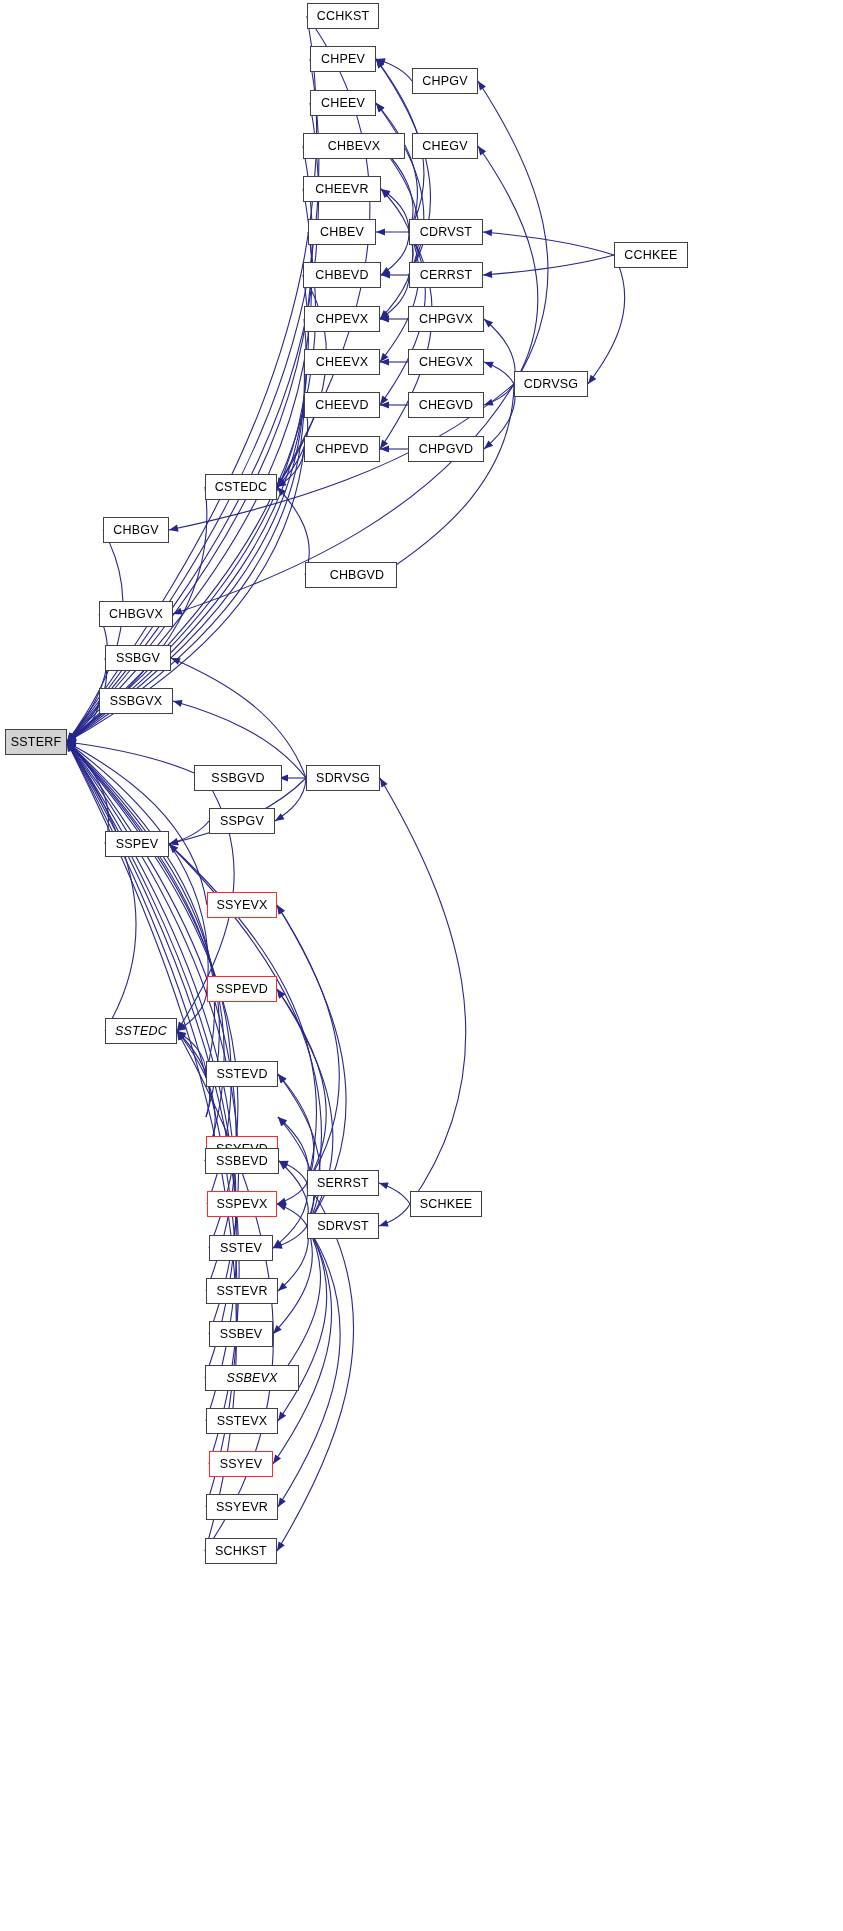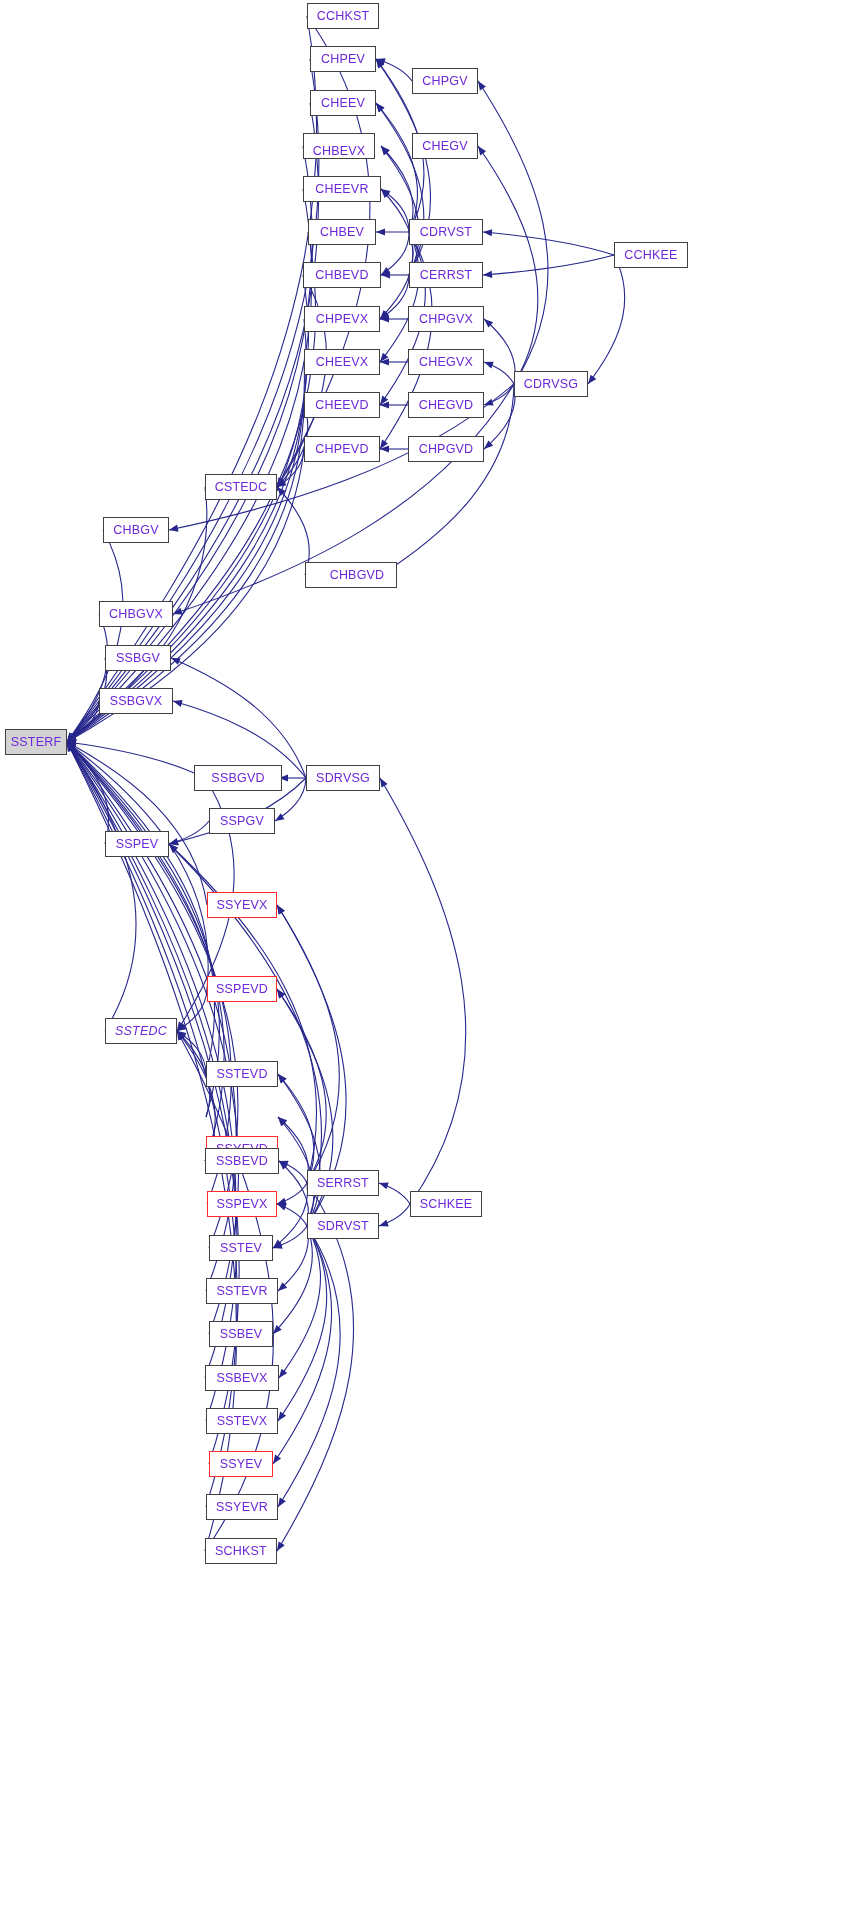"CCHKST" .gnode { color: #6d28d9 -> #000000 }
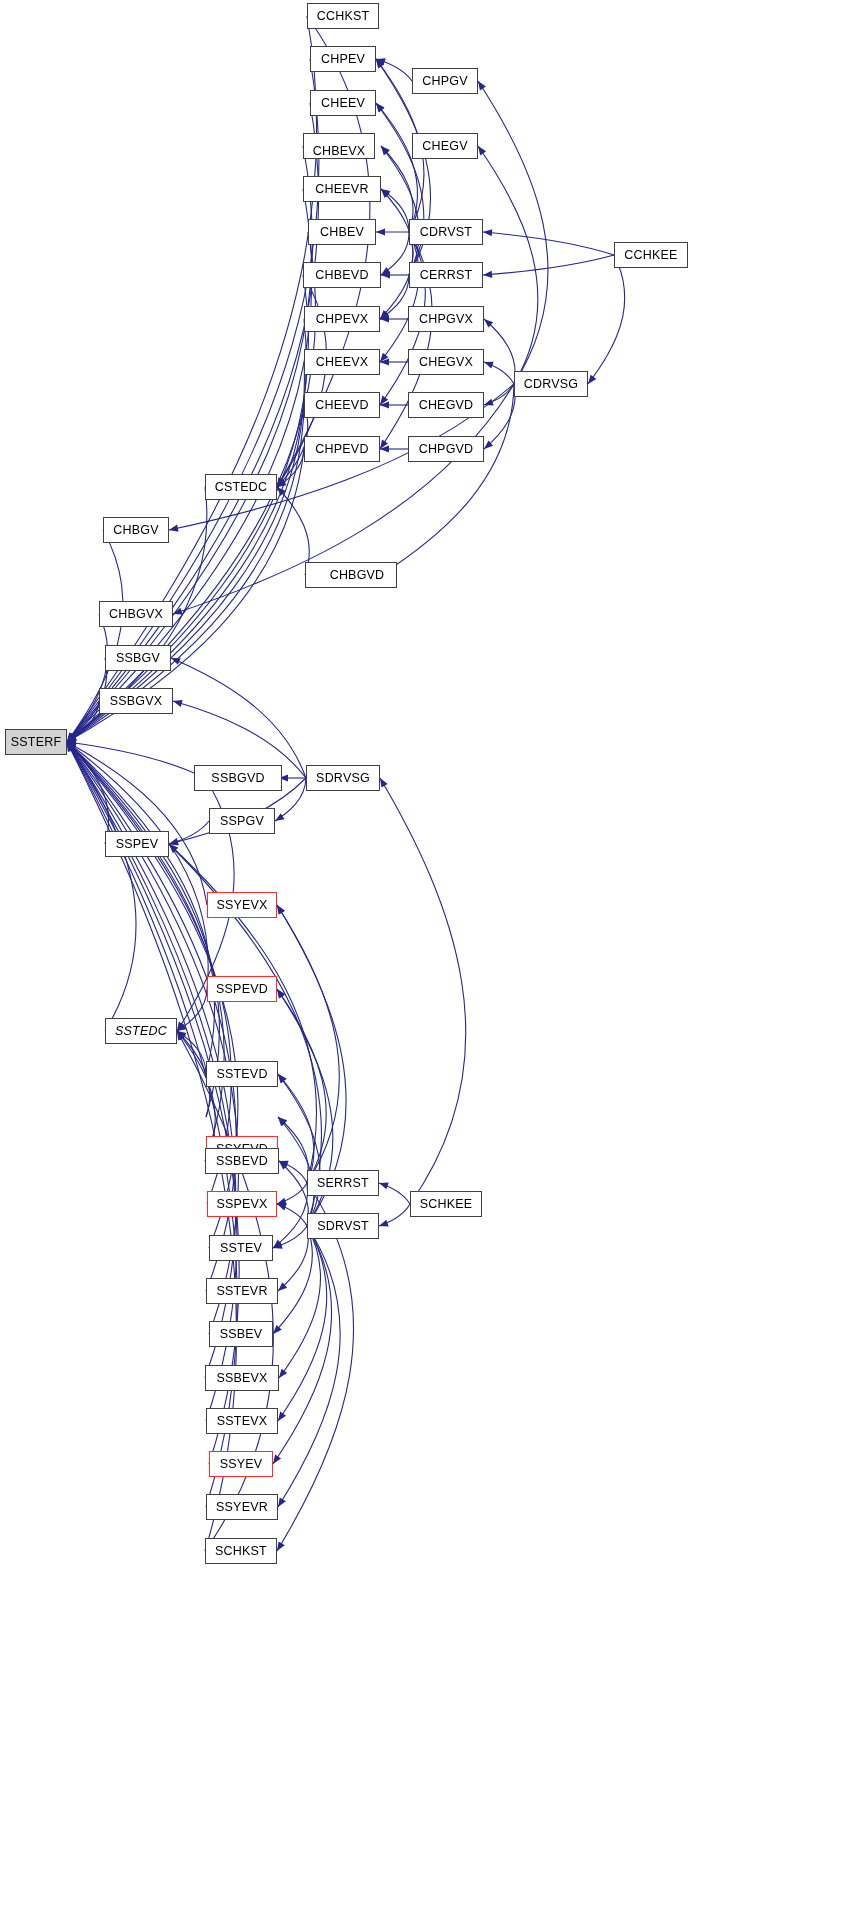"CHBEVX" div.gnode { align-items: flex-end -> none; width: 72px -> 102px }
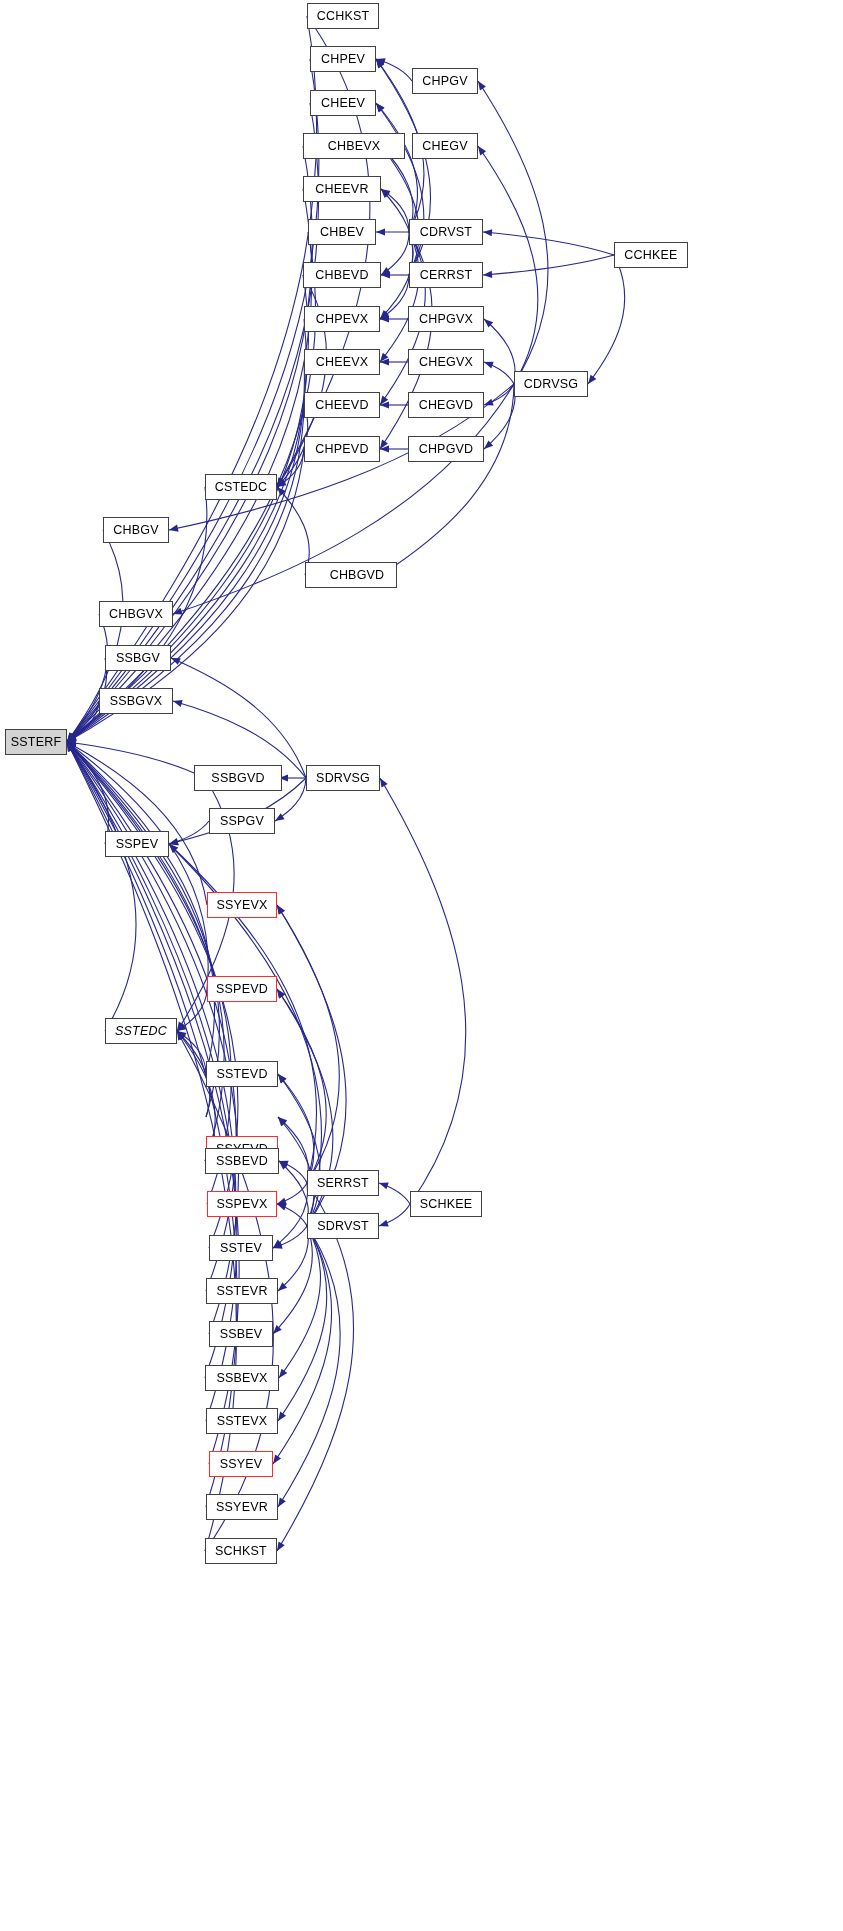"SSBEVX" div.gnode { font-style: none -> italic; width: 74px -> 94px }
